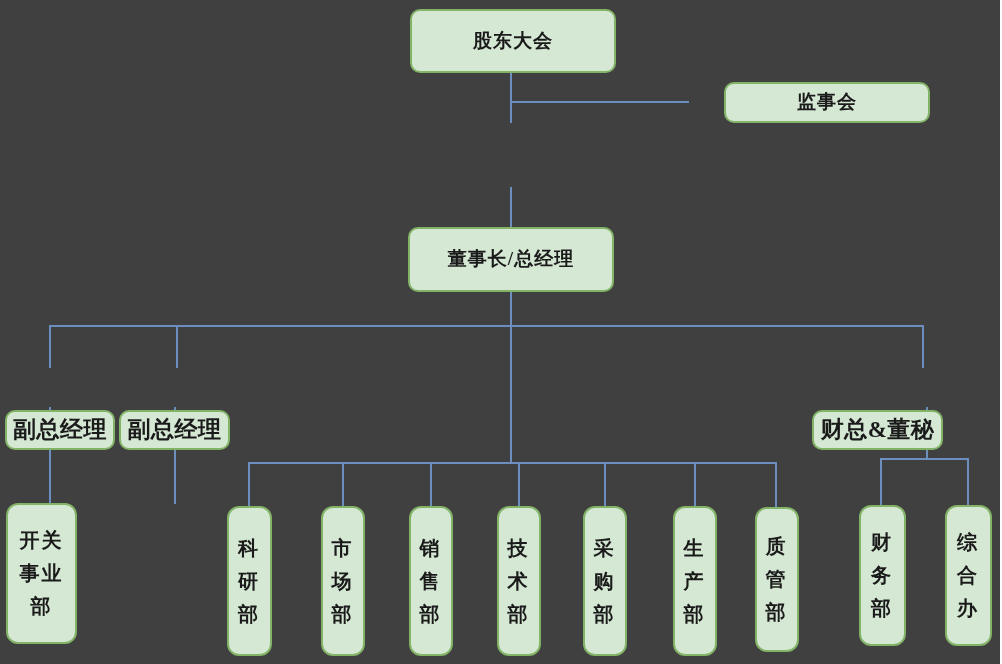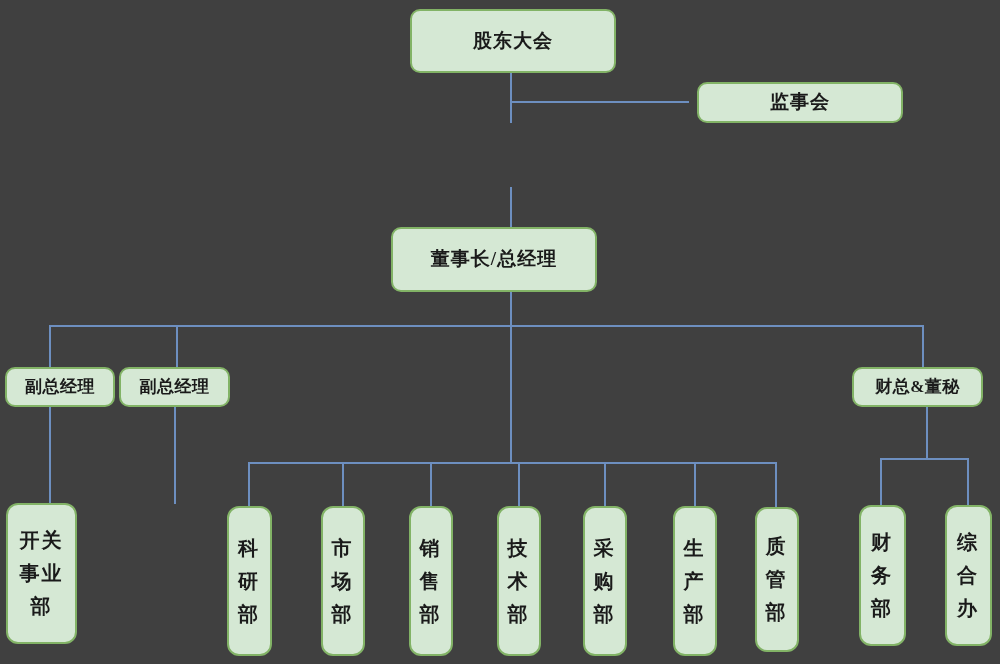"监事会" div.node { left: 697px -> 724px }
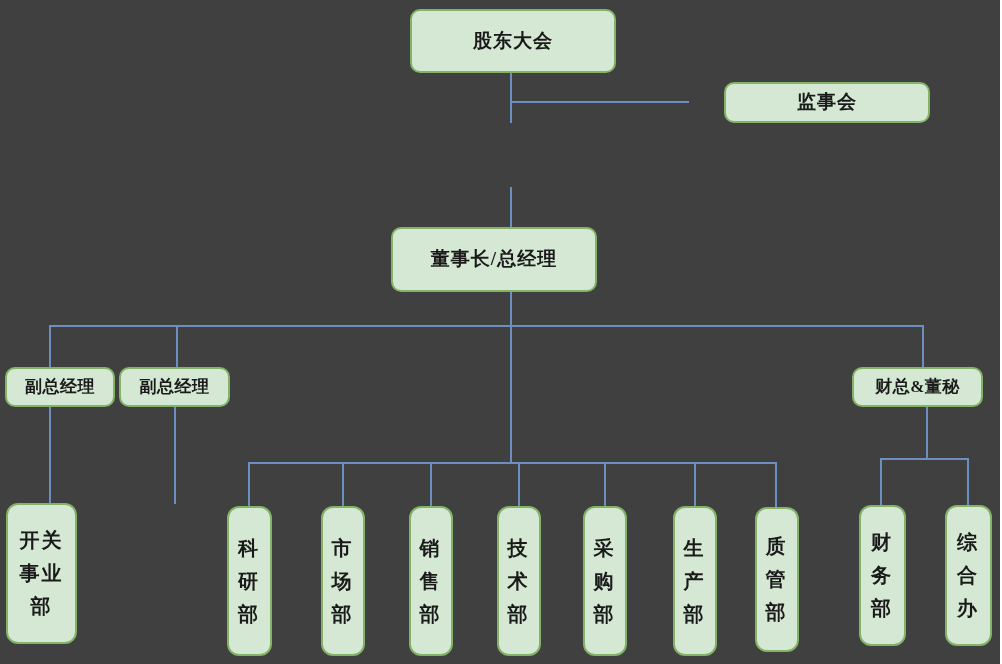"董事长/总经理" div.node { left: 391px -> 408px }
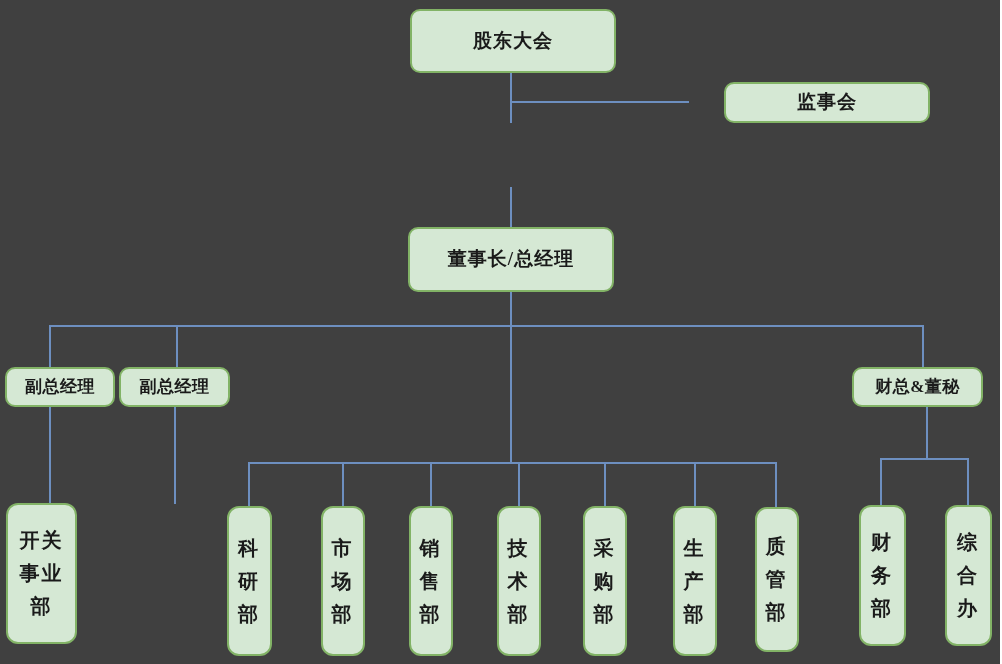"副总经理" .node.small { font-size: 17px -> 23px; margin-top: none -> 43px }
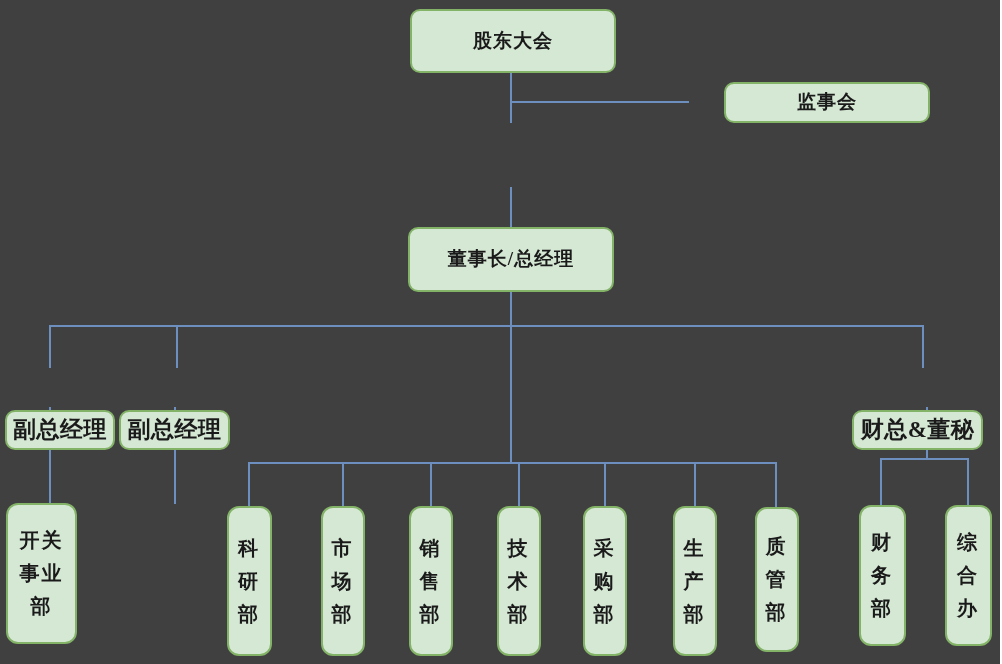"财总&董秘" div.node { left: 852px -> 812px }
